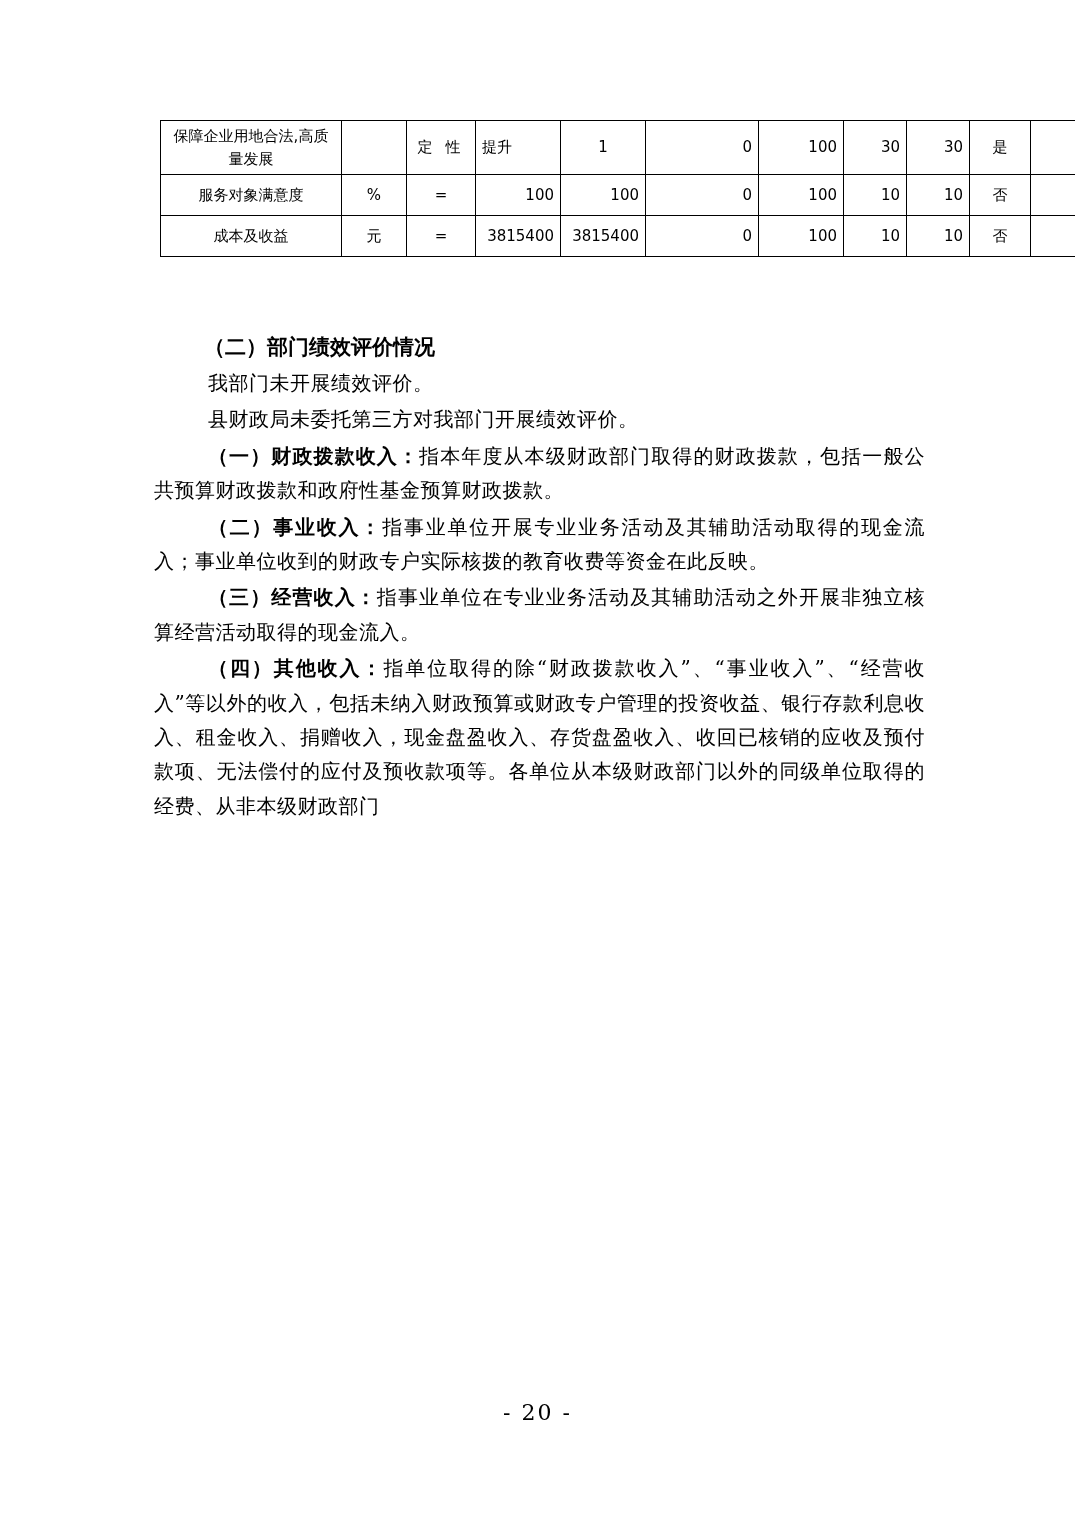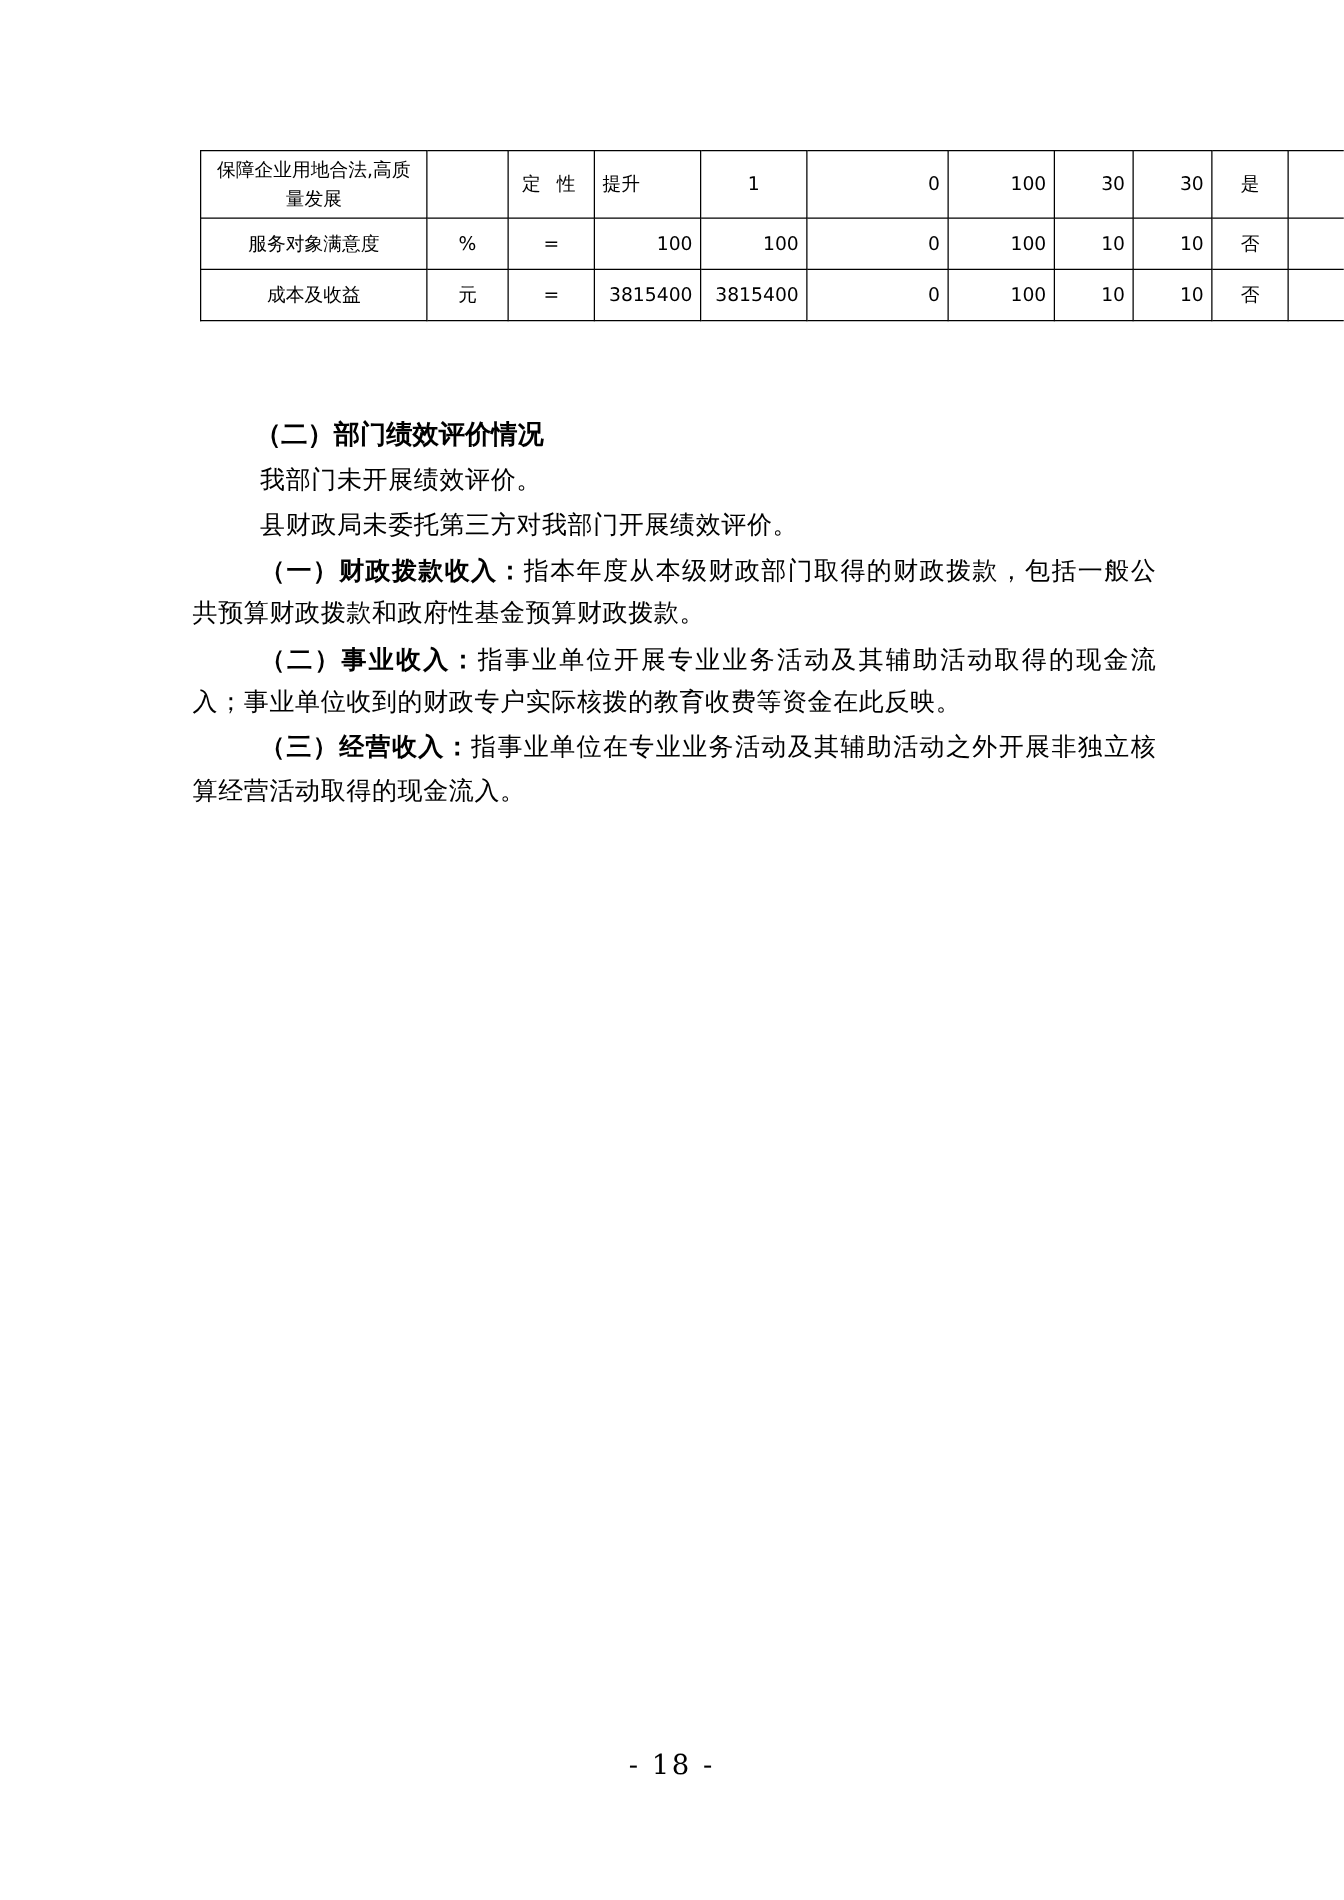"（四）其他收入：指单位取得的除“财政拨款收入”、“事业收入”、“经营收入”等以外" p.para { html: none -> <p><span>（四）其他收入：</span><span>指单位取得的除“财政拨款收入”、“事业收入”、“经营收入”等以外的收入，包括未纳入财政预算或财政专户管理的投资收益、银行存款利息收入、租金收入、捐赠收入，现金盘盈收入、存货盘盈收入、收回已核销的应收及预付款项、无法偿付的应付及预收款项等。各单位从本级财政部门以外的同级单位取得的经费、从非本级财政部门</span></p> }
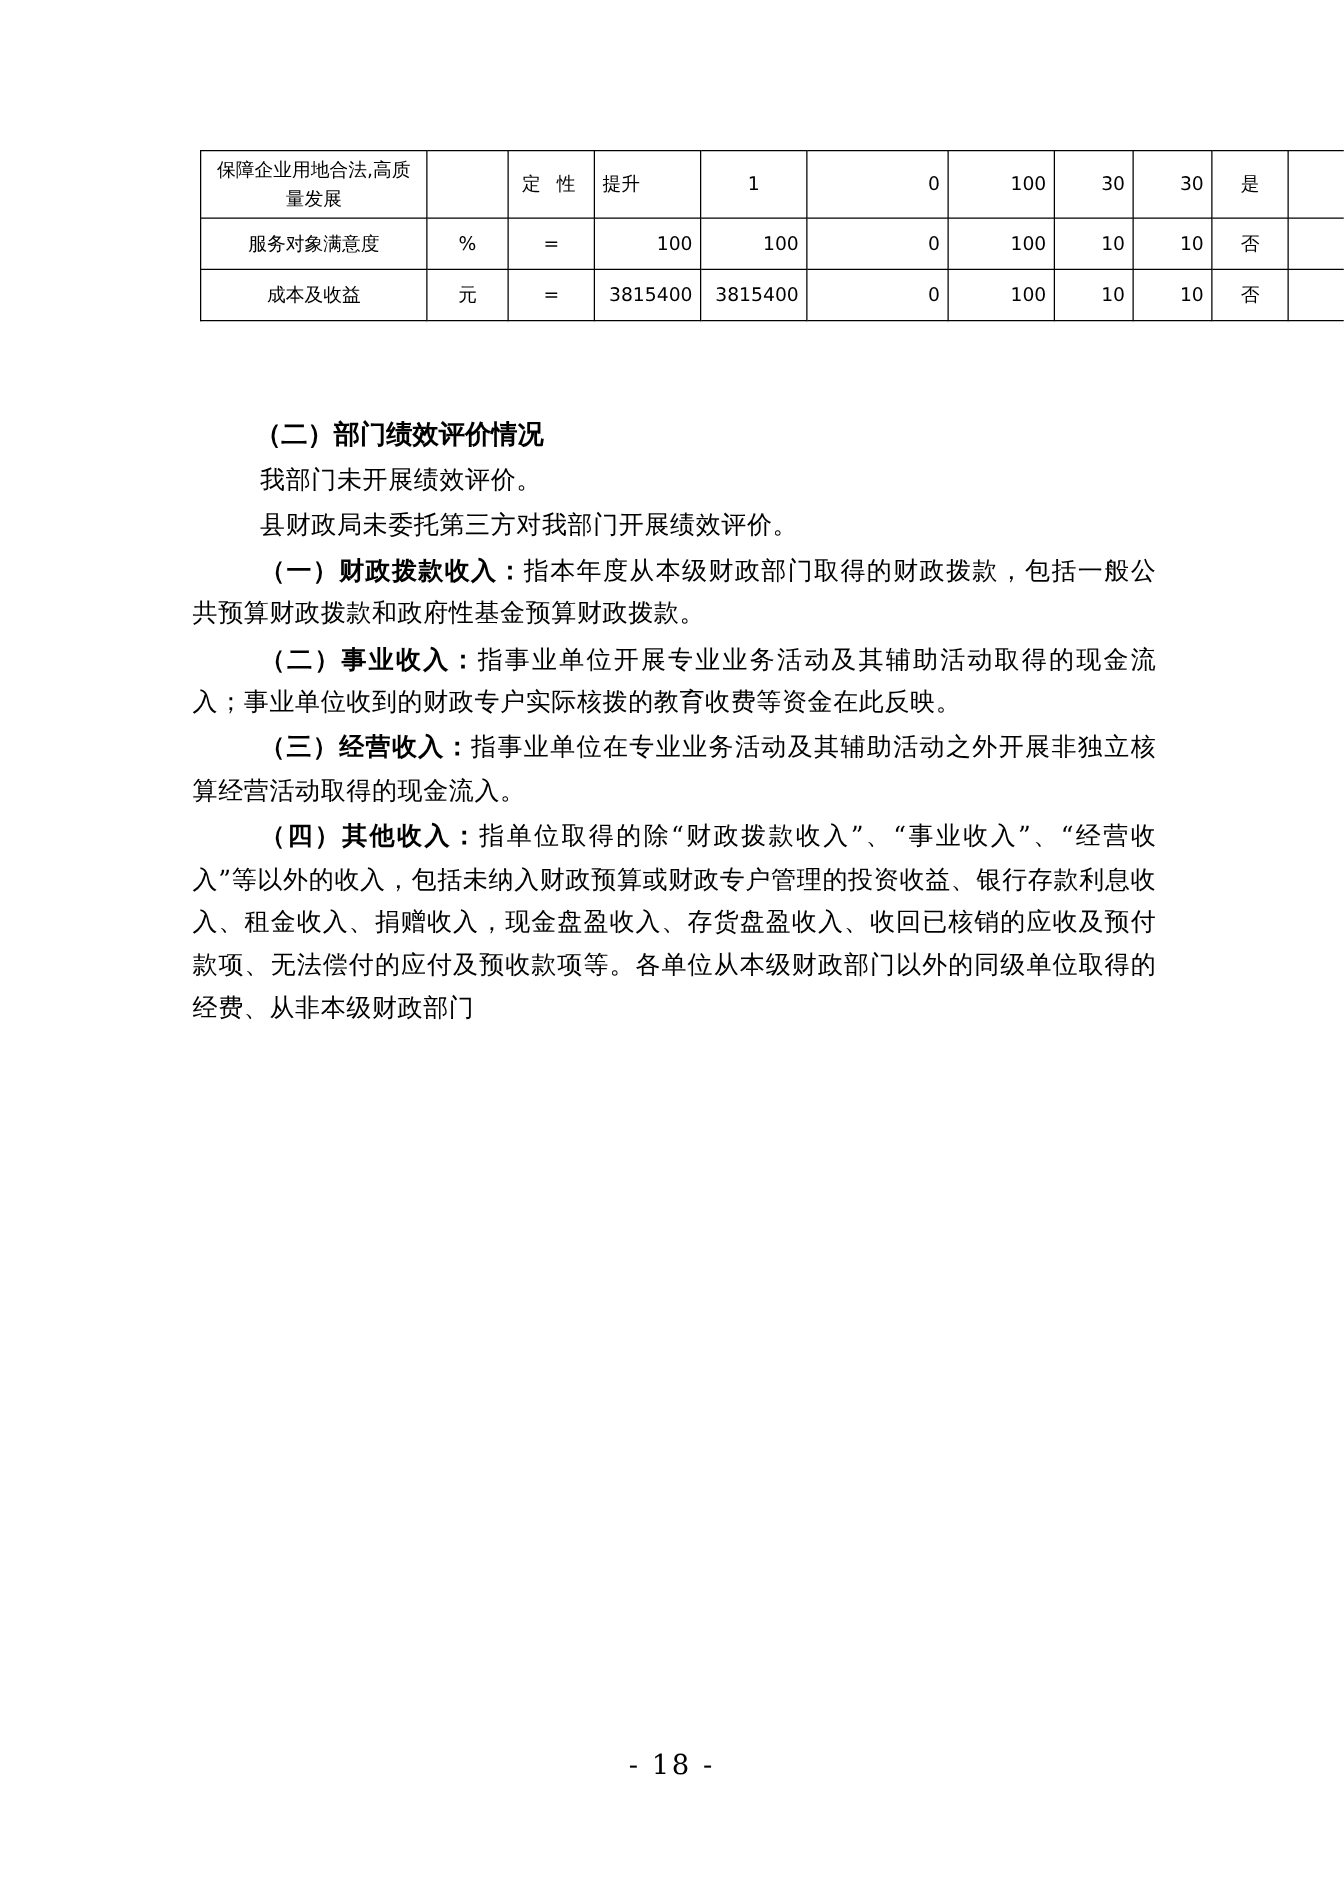"- 18 -" div.footer { text: 18 -> 20 }
